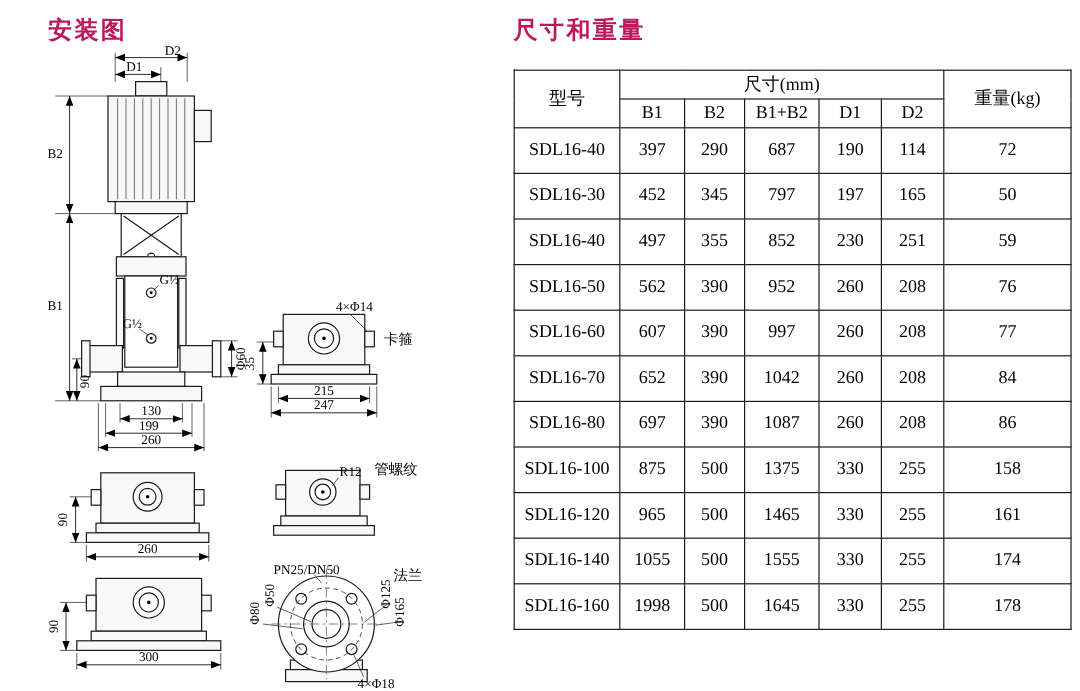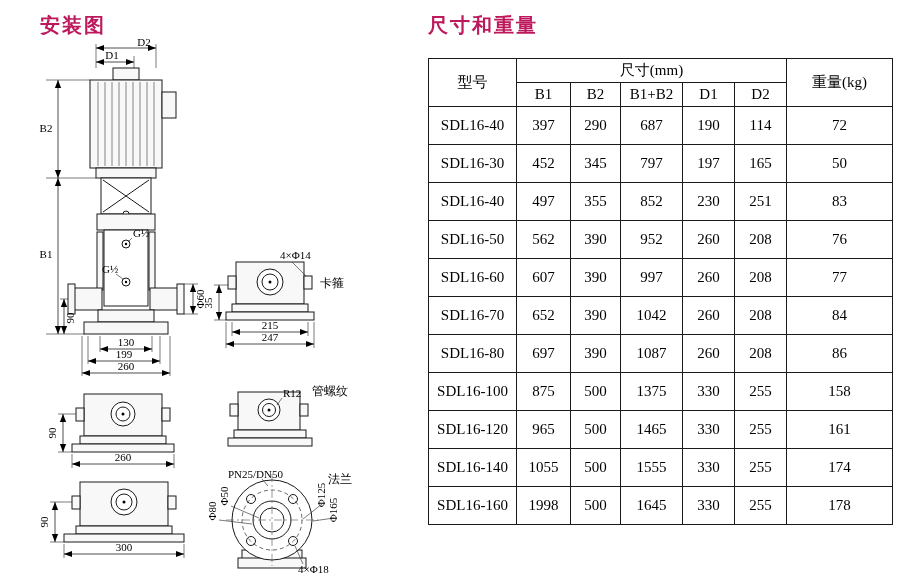"83" td { text: 83 -> 59 }
